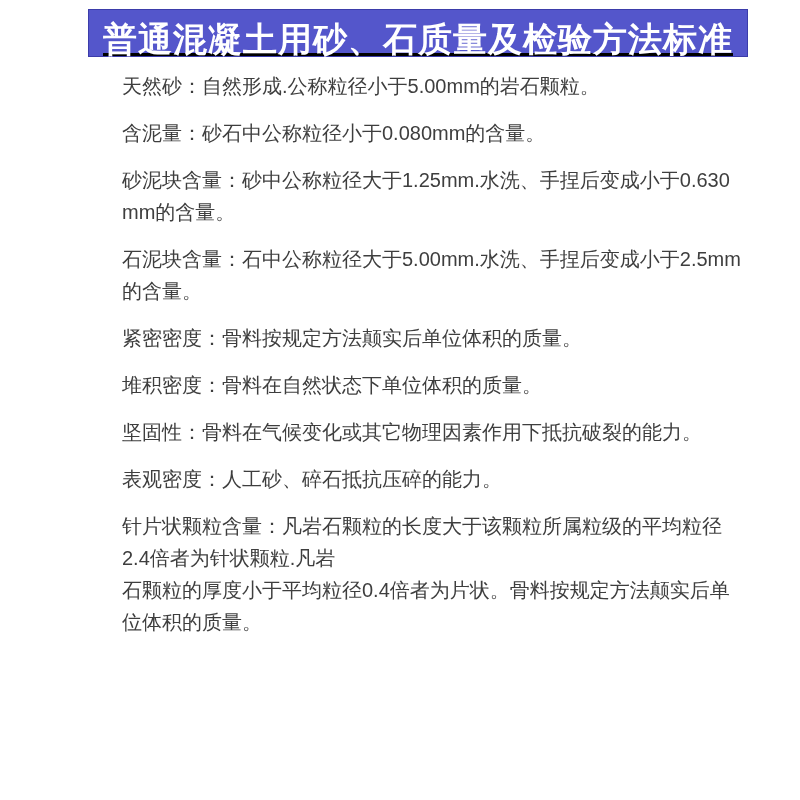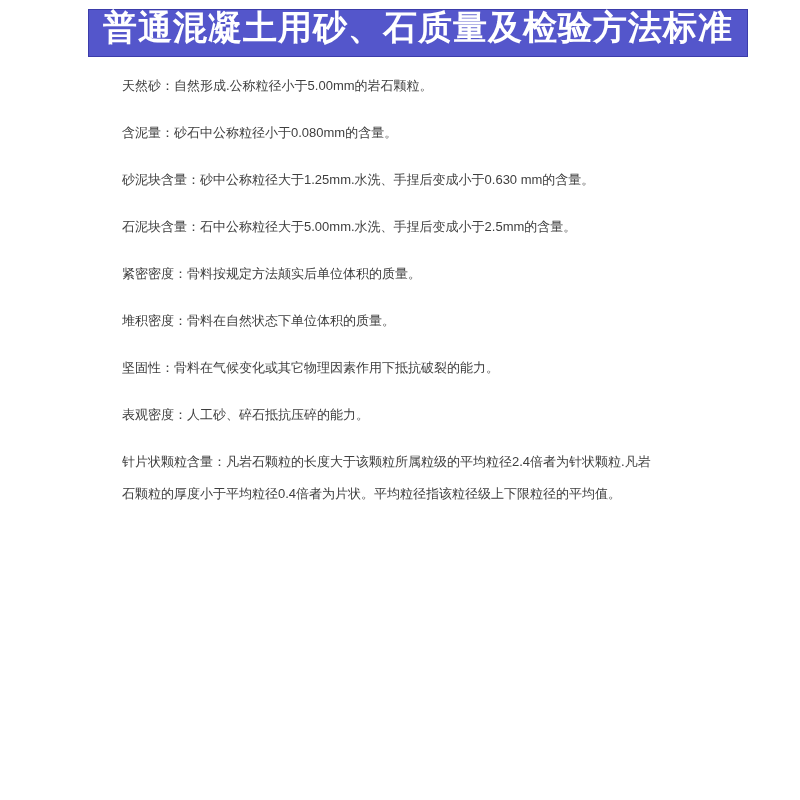"普通混凝土用砂、石质量及检验方法标准" .banner { align-items: flex-start -> flex-end; text-decoration: none -> underline }
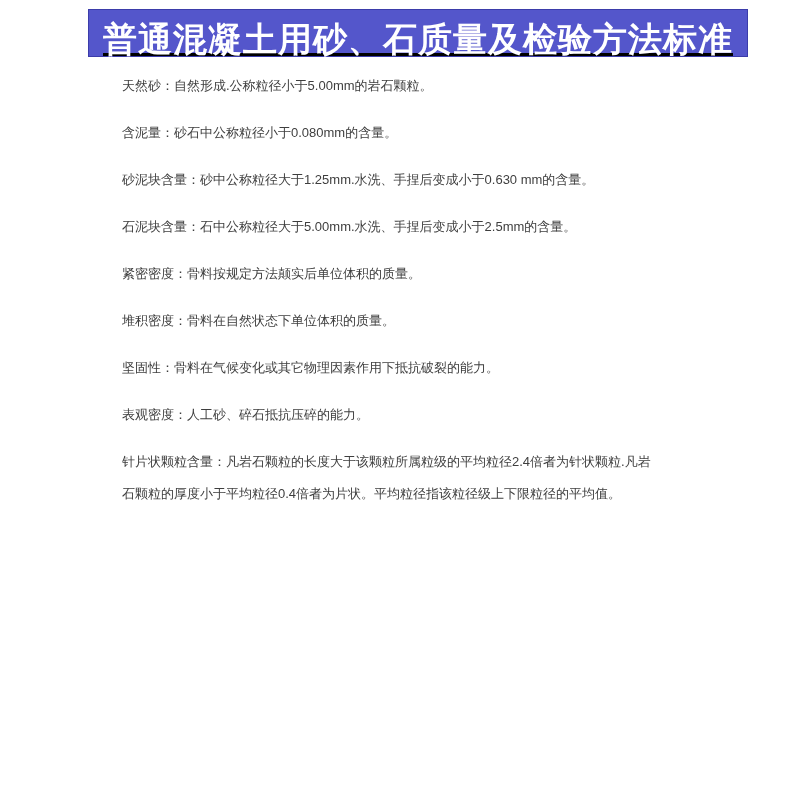"天然砂：自然形成.公称粒径小于5.00mm的岩石颗粒。" .content { font-size: 13px -> 20px }
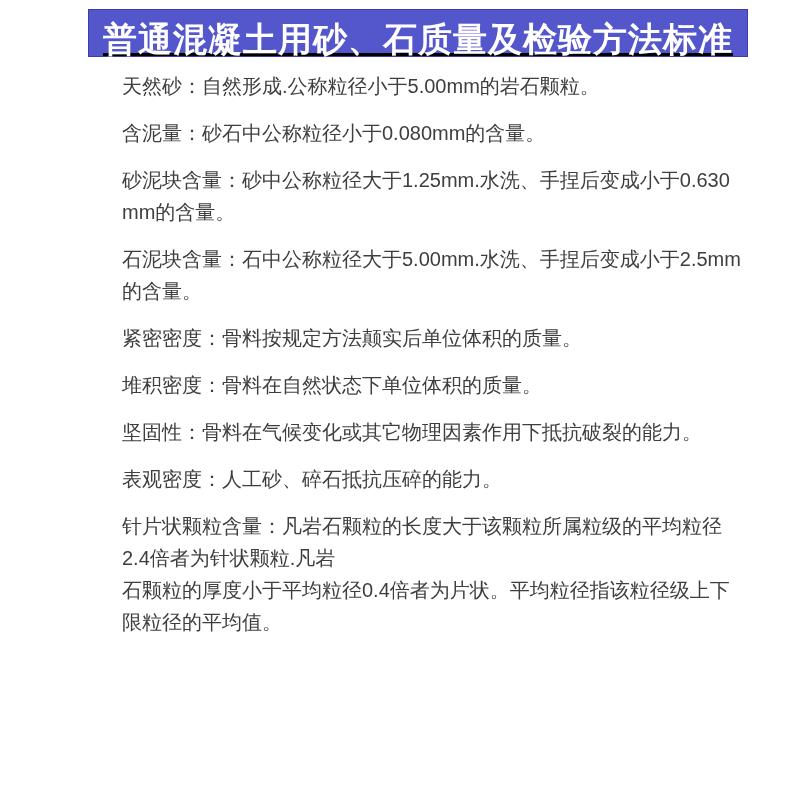"针片状颗粒含量：凡岩石颗粒的长度大于该颗粒所属粒级的平均粒径2.4倍者为针状颗粒" p { text: 平均粒径指该粒径级上下限粒径的平均值 -> 骨料按规定方法颠实后单位体积的质量 }
